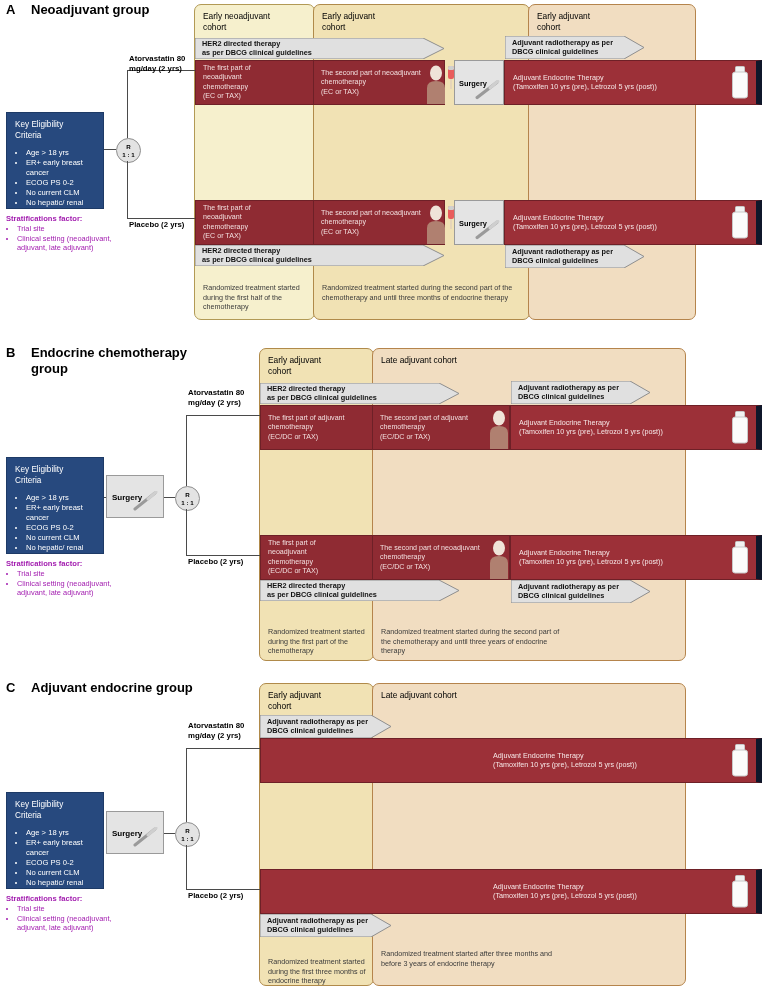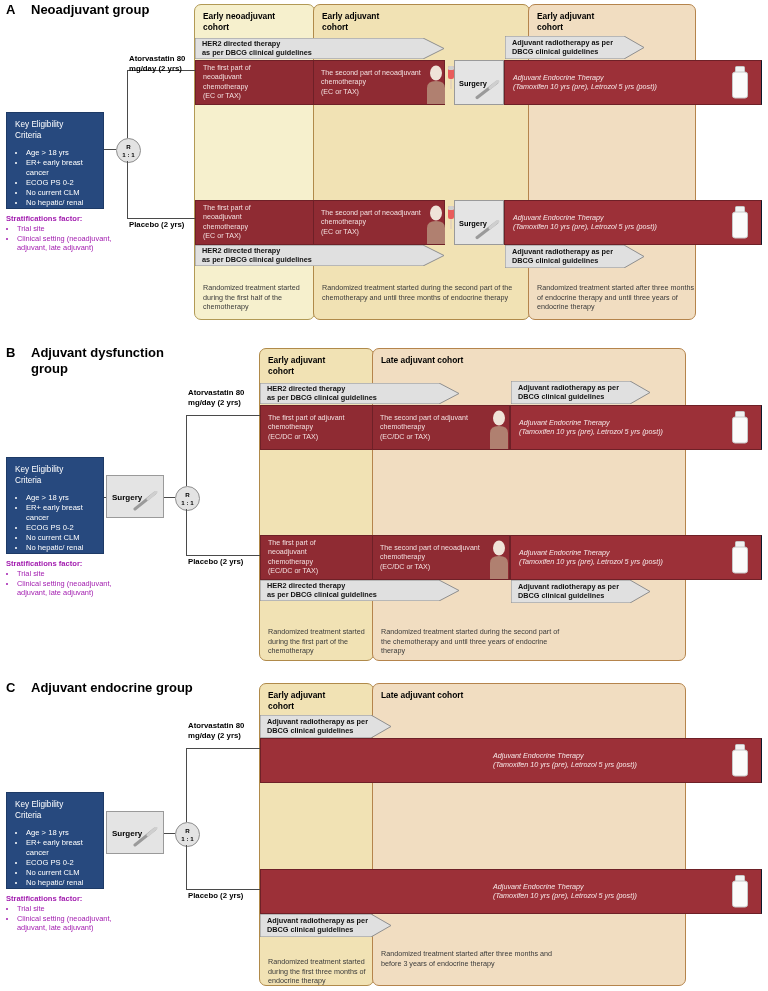"Early neoadjuvant" .cohort-label { font-weight: bold -> normal }
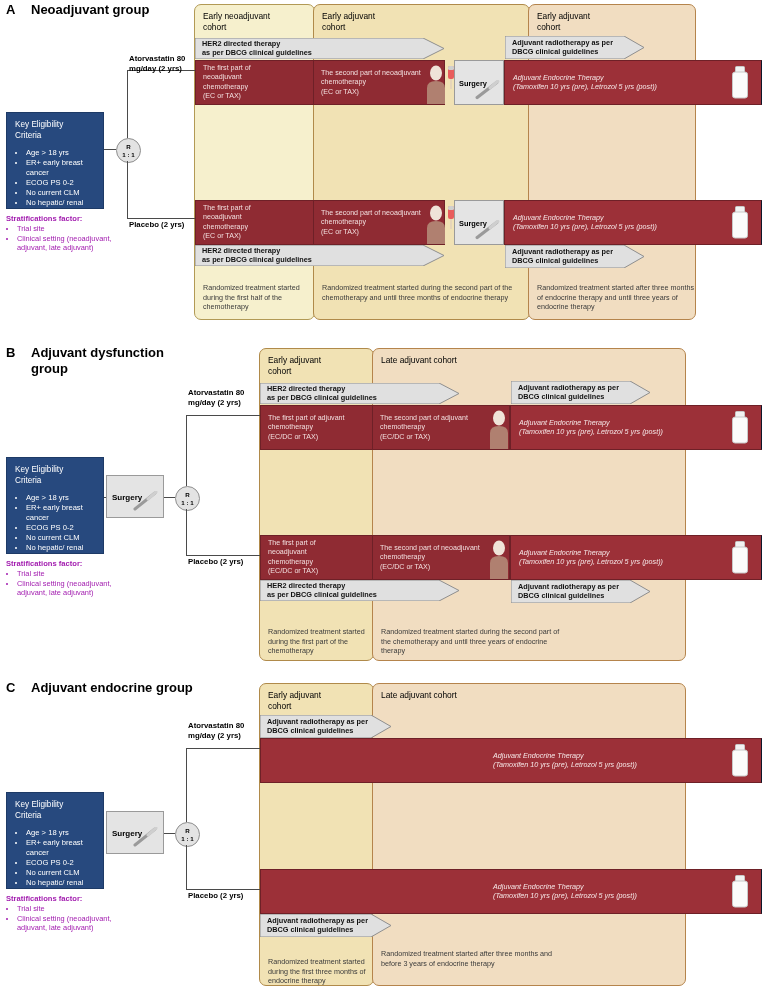"Adjuvant Endocrine Therapy" .band-red.topright { border-right: 1px solid #0f172a -> 6px solid #0f172a; font-style: italic -> none }
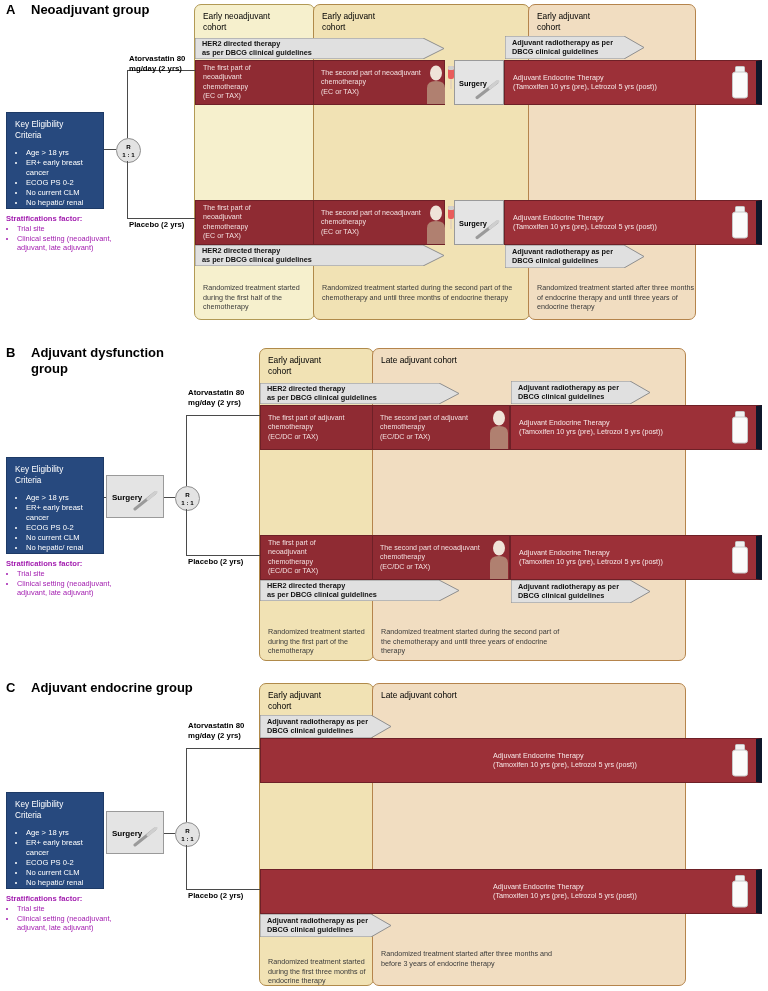"Randomized treatment started after three months of" div.cohort-note { html: <div>Randomized treatment started after three months of endocrine therapy and until three years of endocrine therapy</div> -> none }
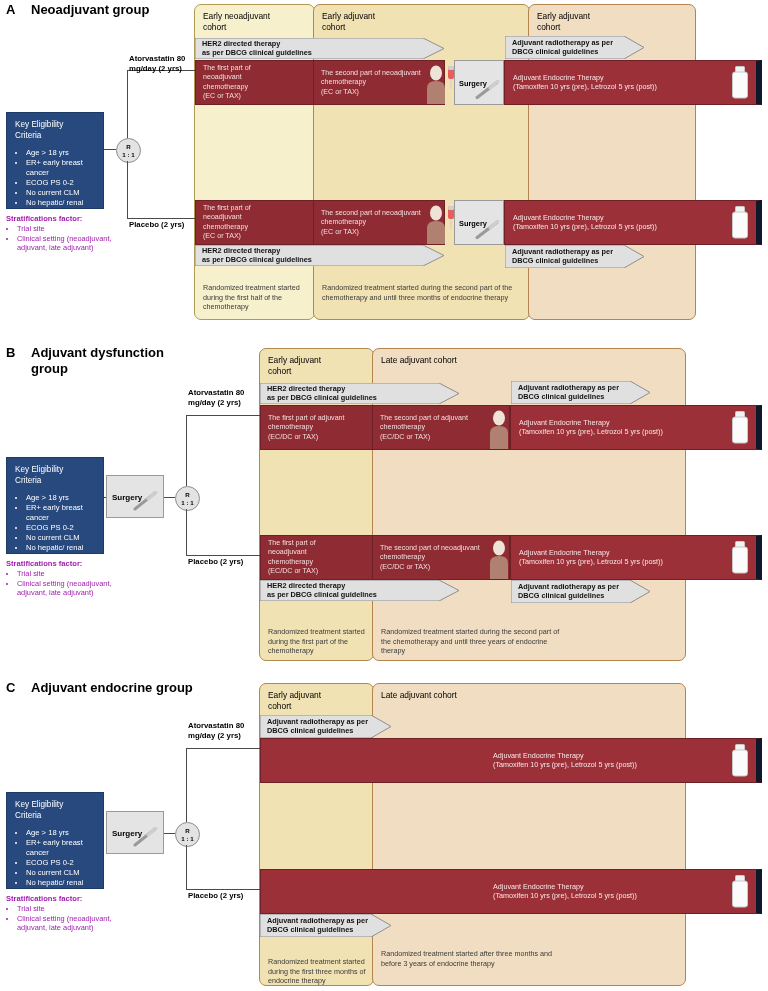"Adjuvant dysfunction group" div.panel-title { text: Adjuvant dysfunction -> Endocrine chemotherapy }
